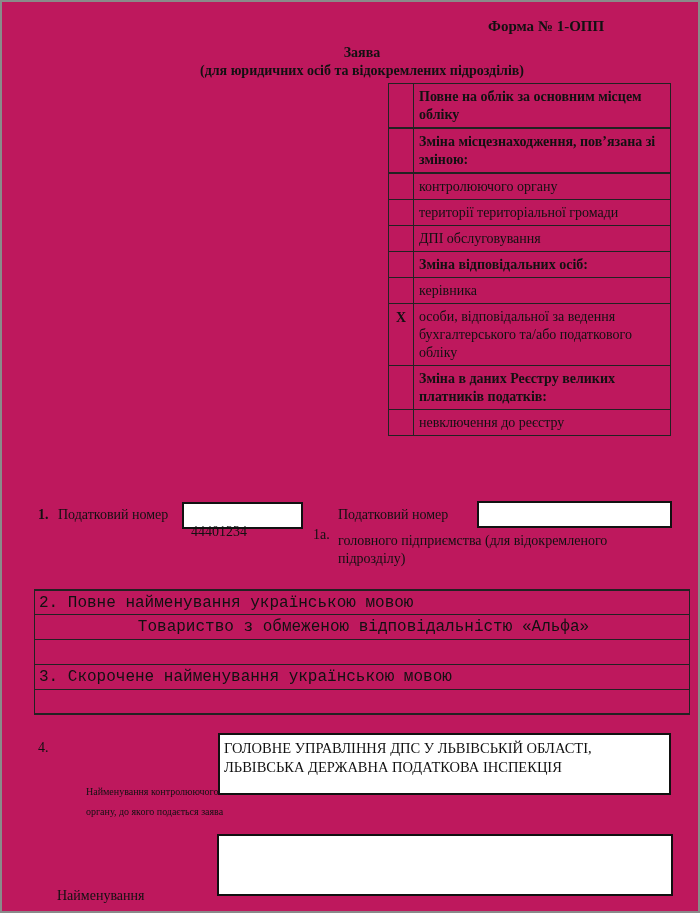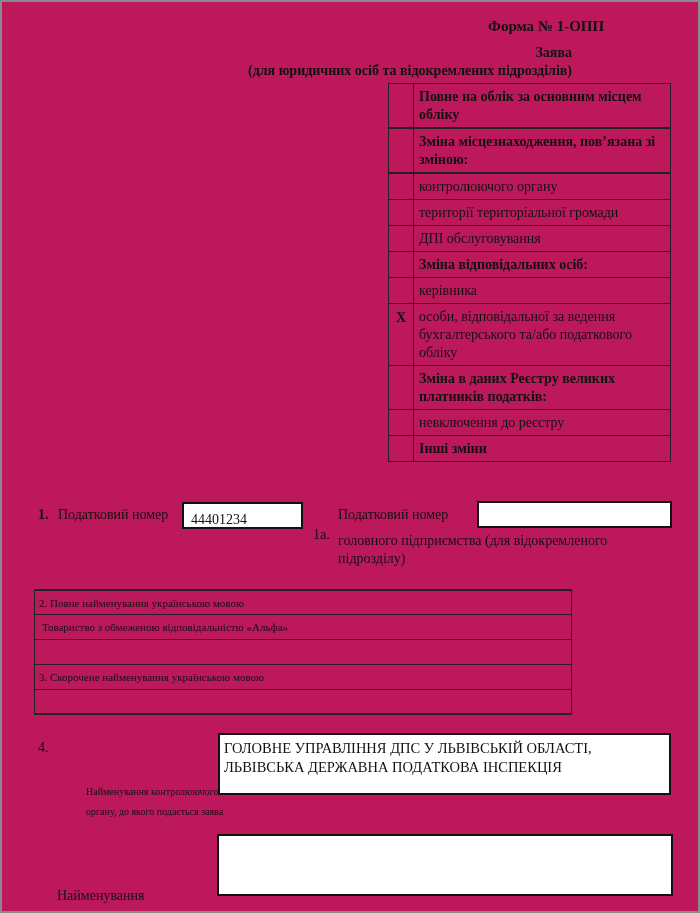"Заява" .title { text-align: right -> center }
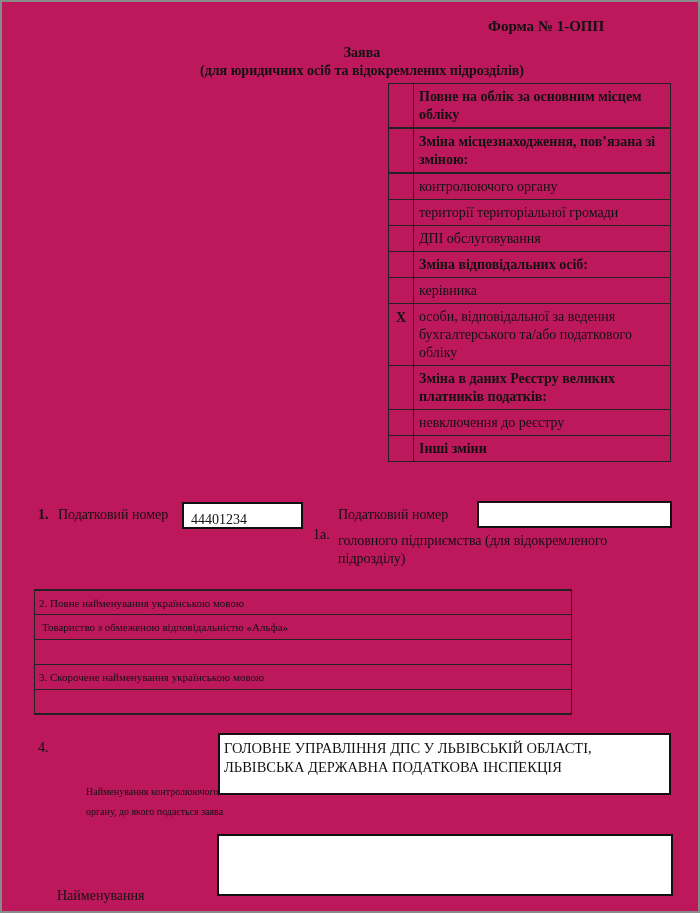"Інші зміни" tr.bold { html: <tr> <td></td> <td>Інші зміни</td> </tr> -> none }
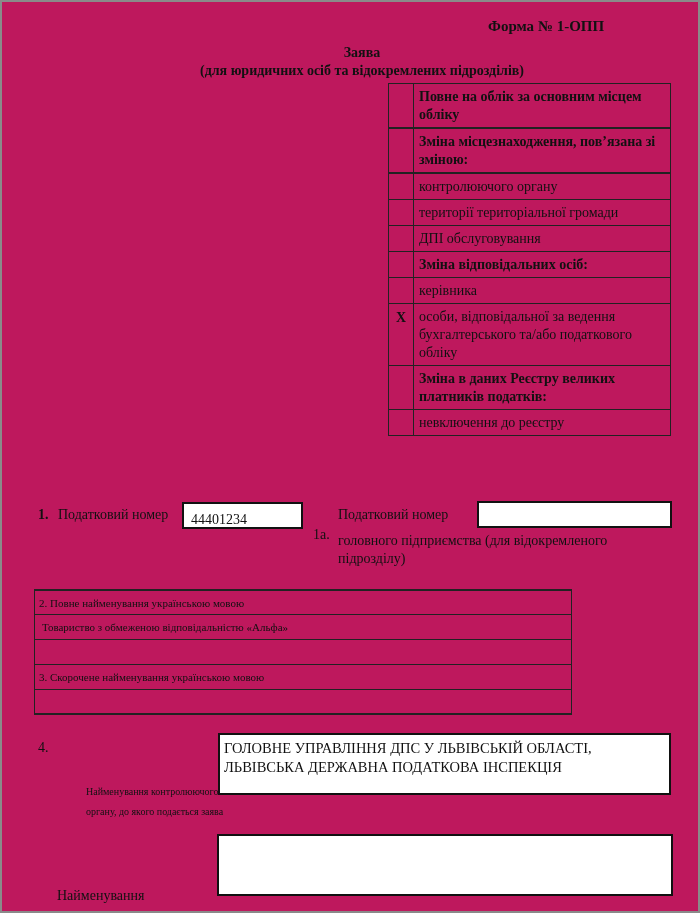"44401234" .s1-box { padding: 8px 0 0 7px -> 20px 0 0 7px }
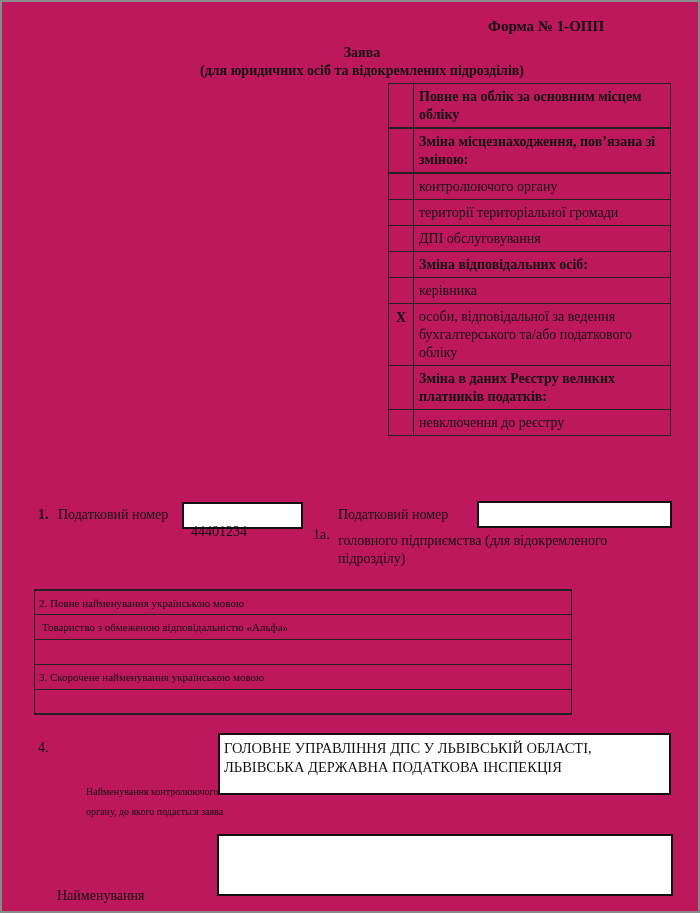"2. Повне найменування українською мовою" .names { font-family: none -> Liberation Mono, monospace; font-size: 11px -> 16px; width: 538px -> 656px }
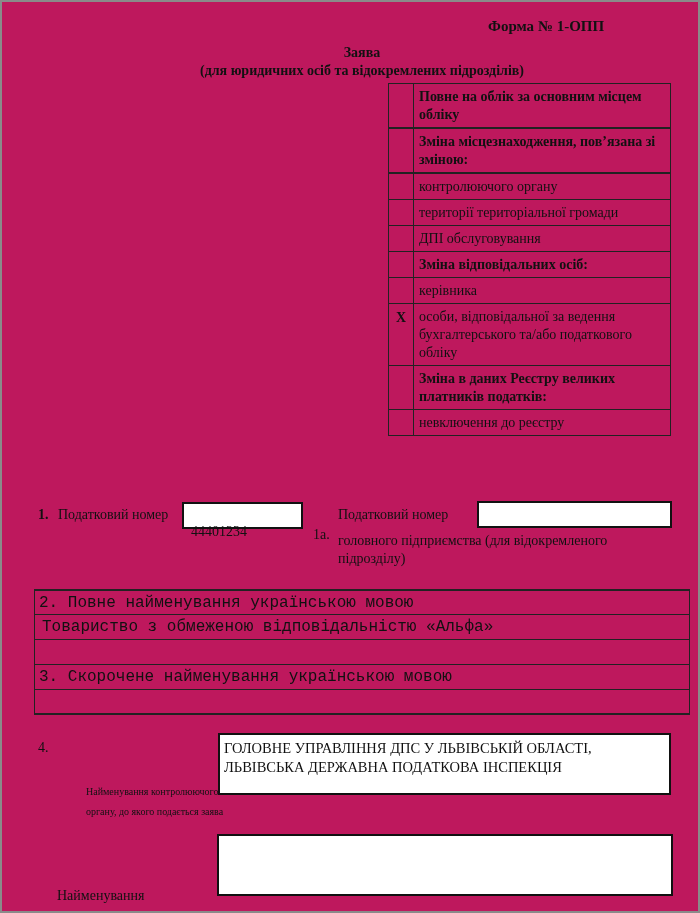"Товариство з обмеженою відповідальністю" .names td.val { text-align: none -> center }
